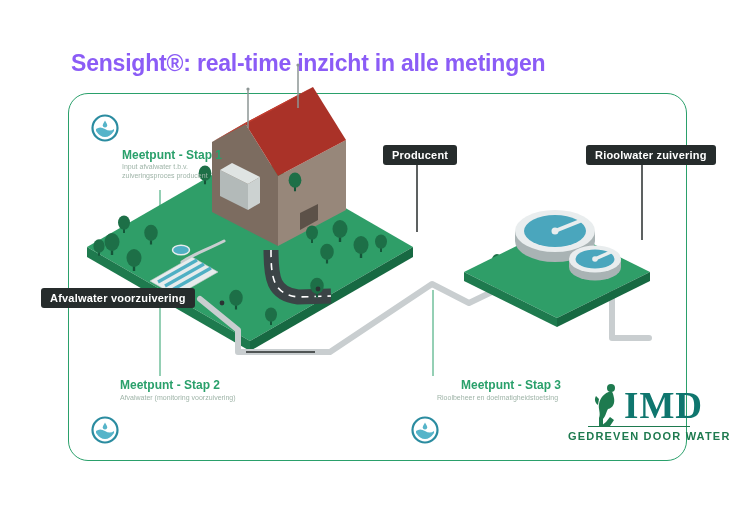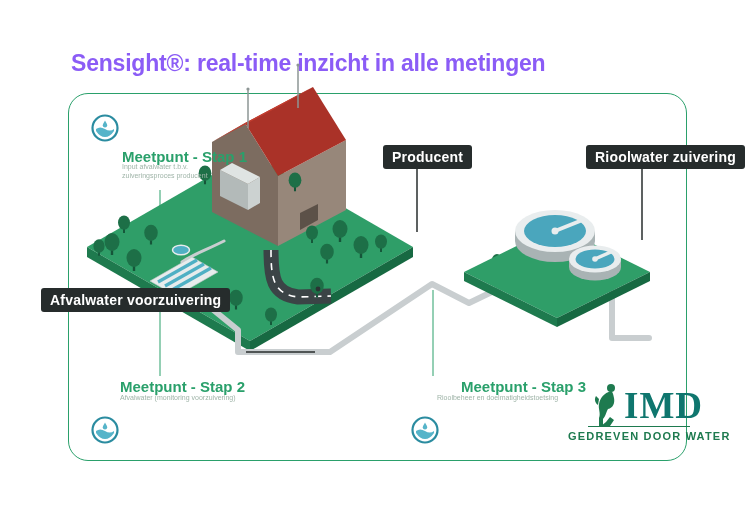"Meetpunt - Stap 1" .mp-title { font-size: 15px -> 12px }
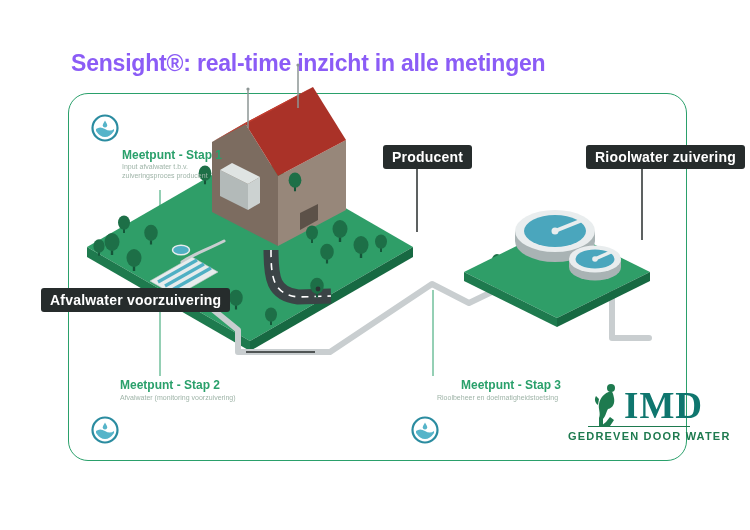"Producent" .badge { font-size: 14px -> 11px }
